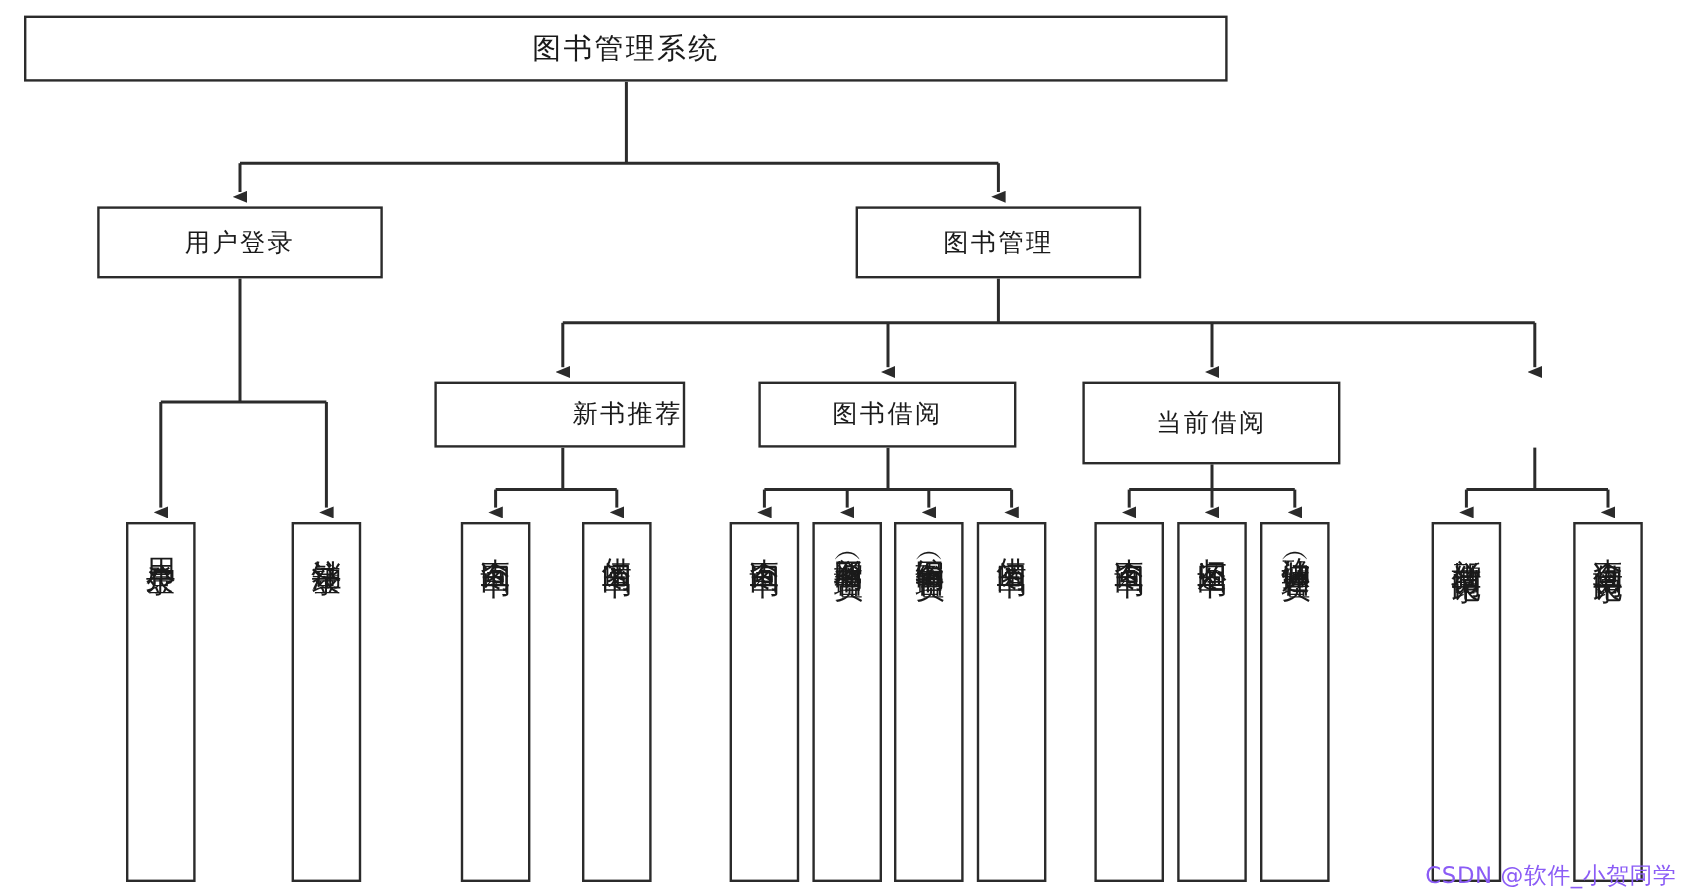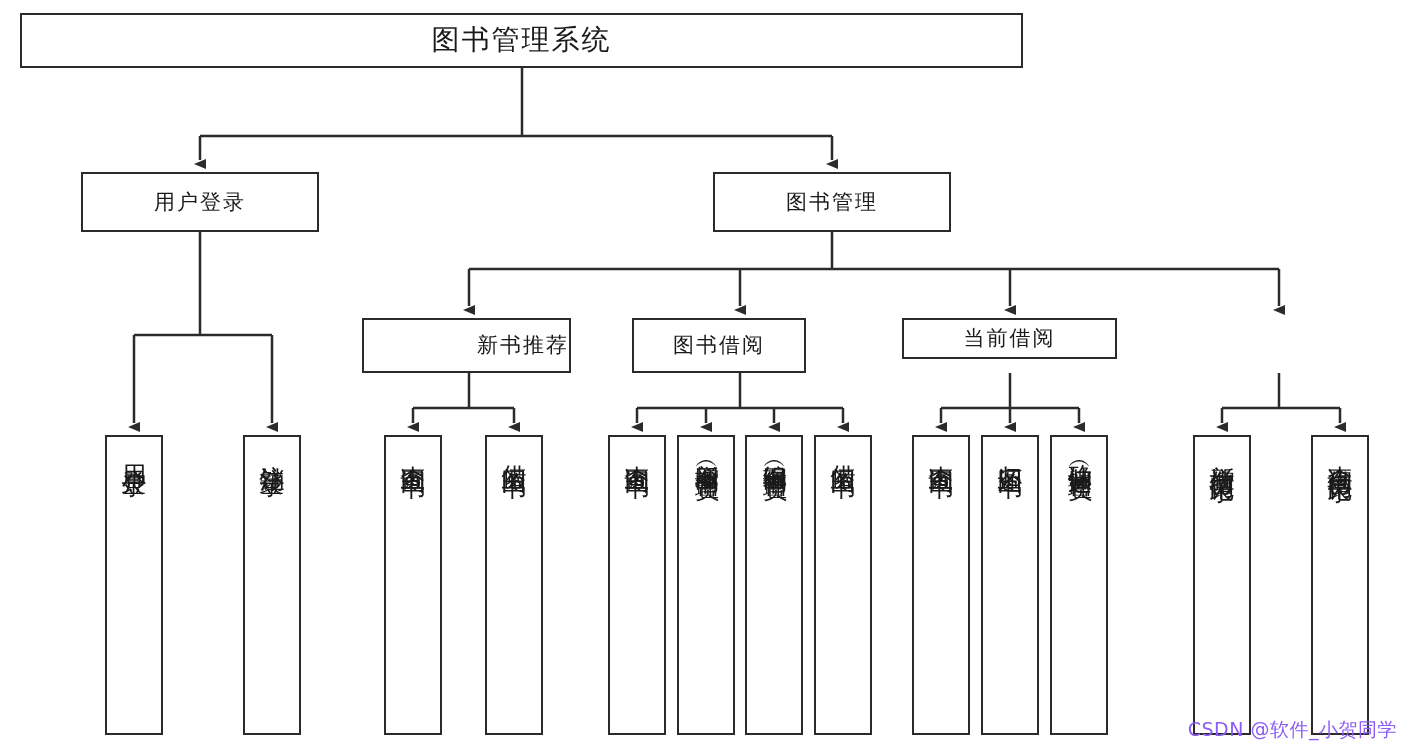"图书管理系统" .node.root .label { font-size: 28px -> 24px }
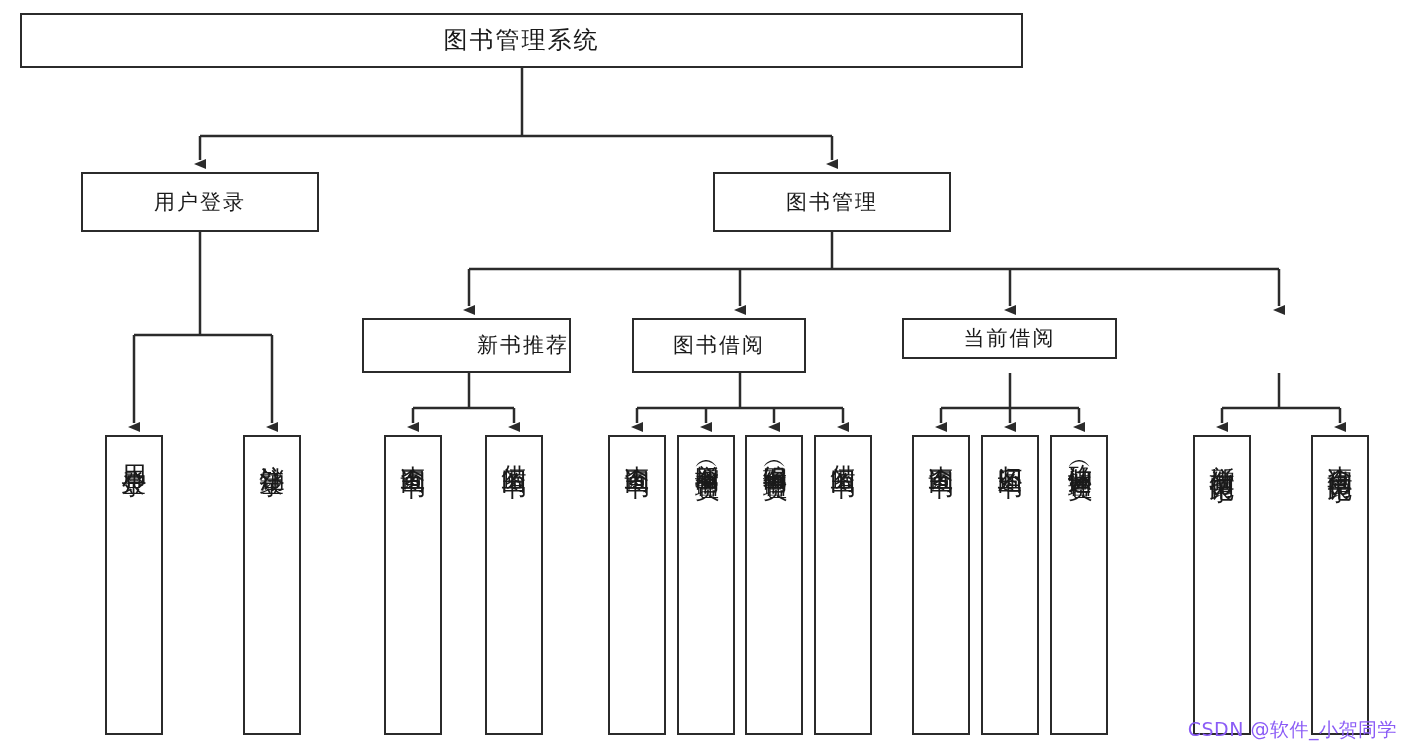"图书借阅" div.node { width: 174px -> 215px }
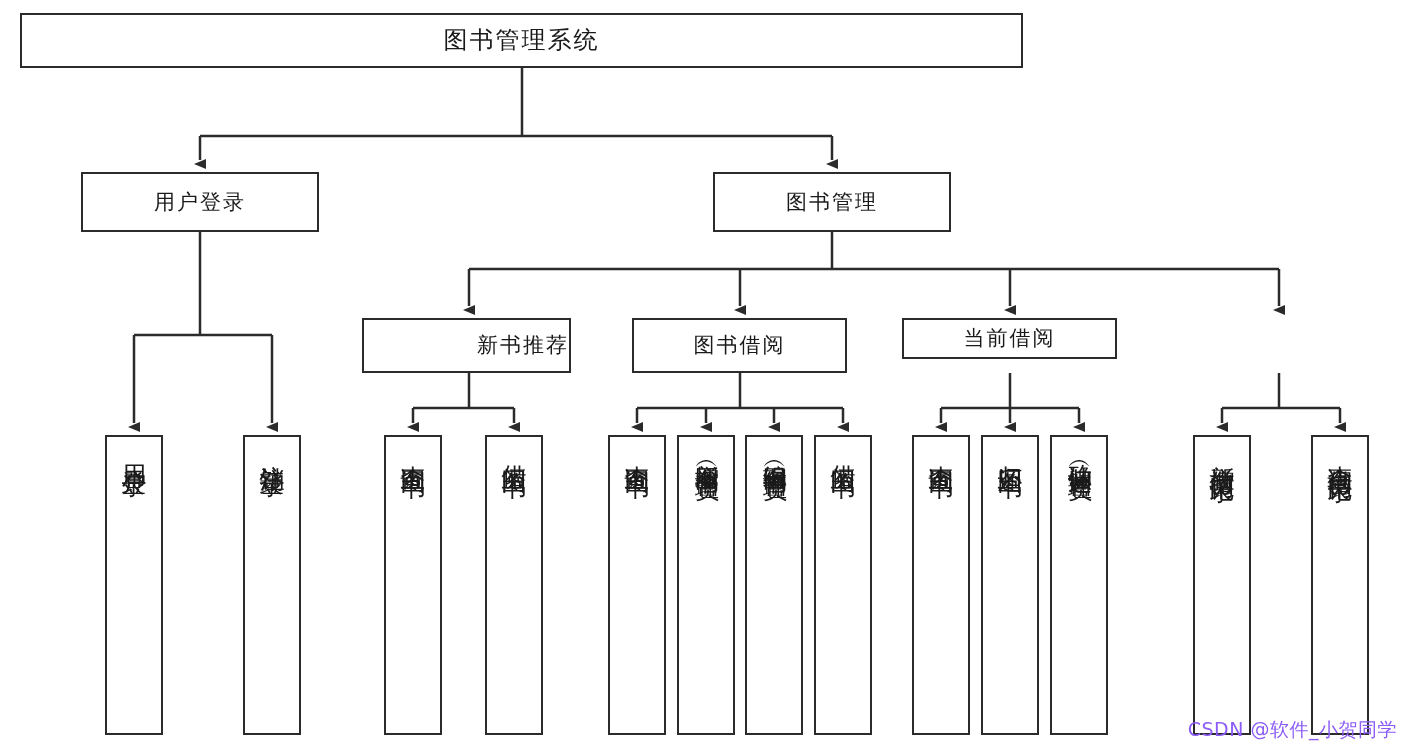"当前借阅" div.node { height: 41px -> 69px }
